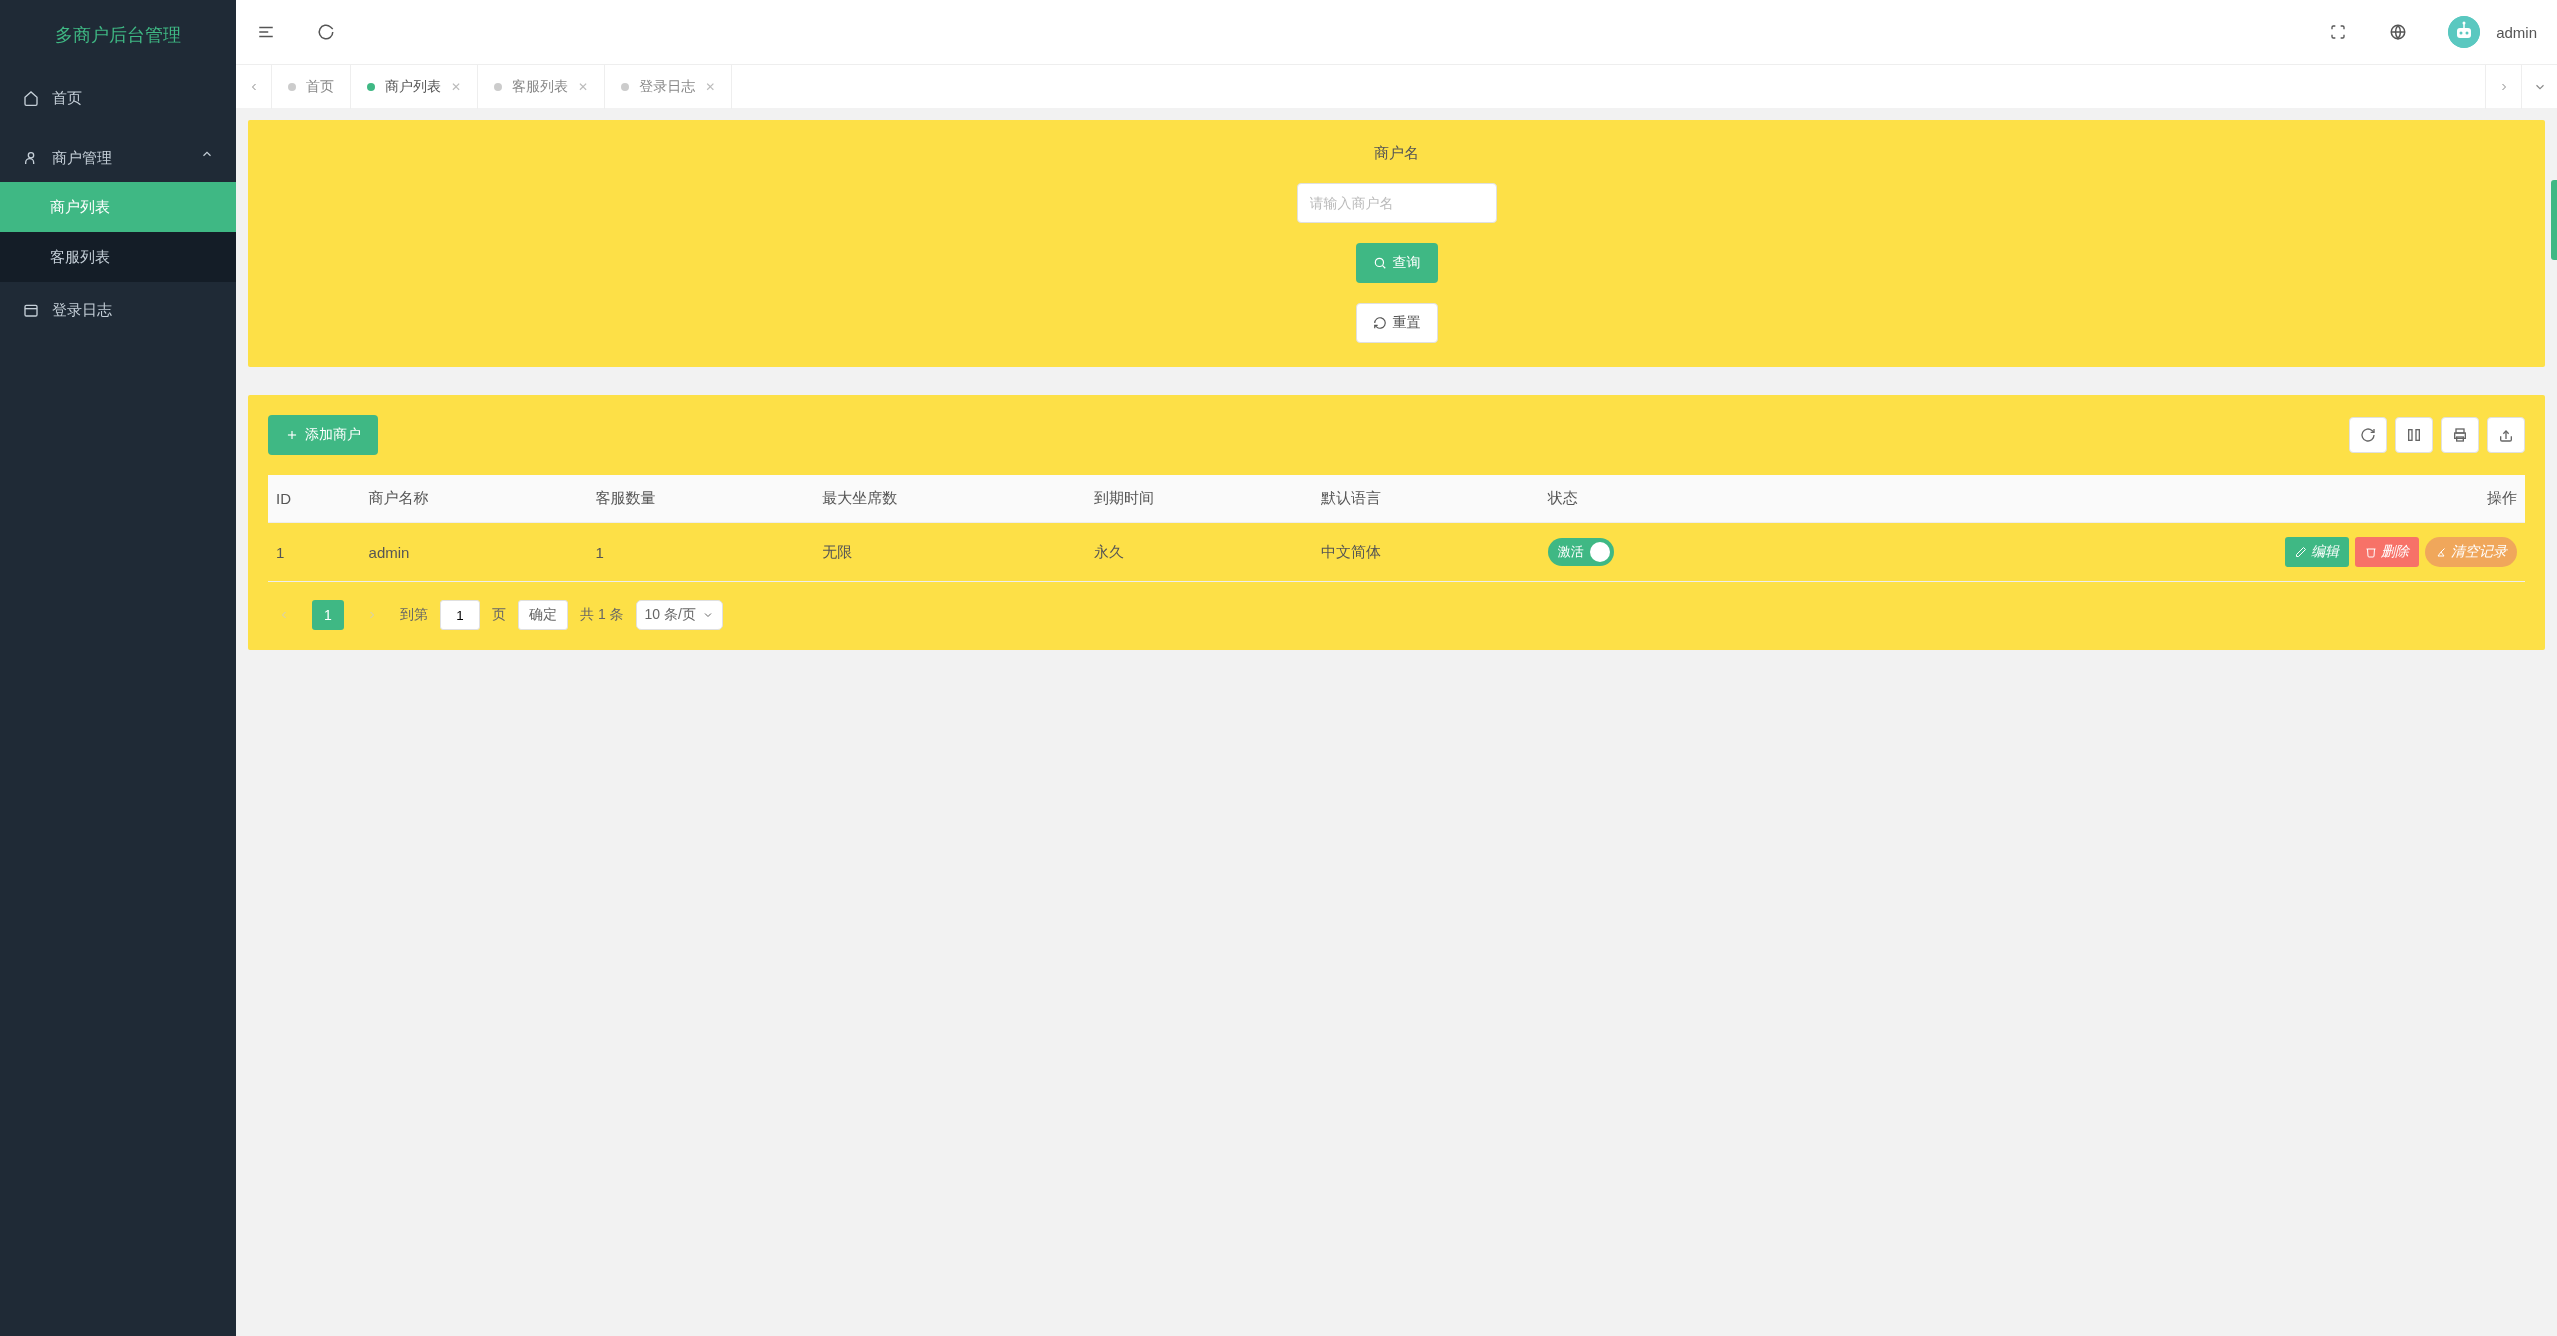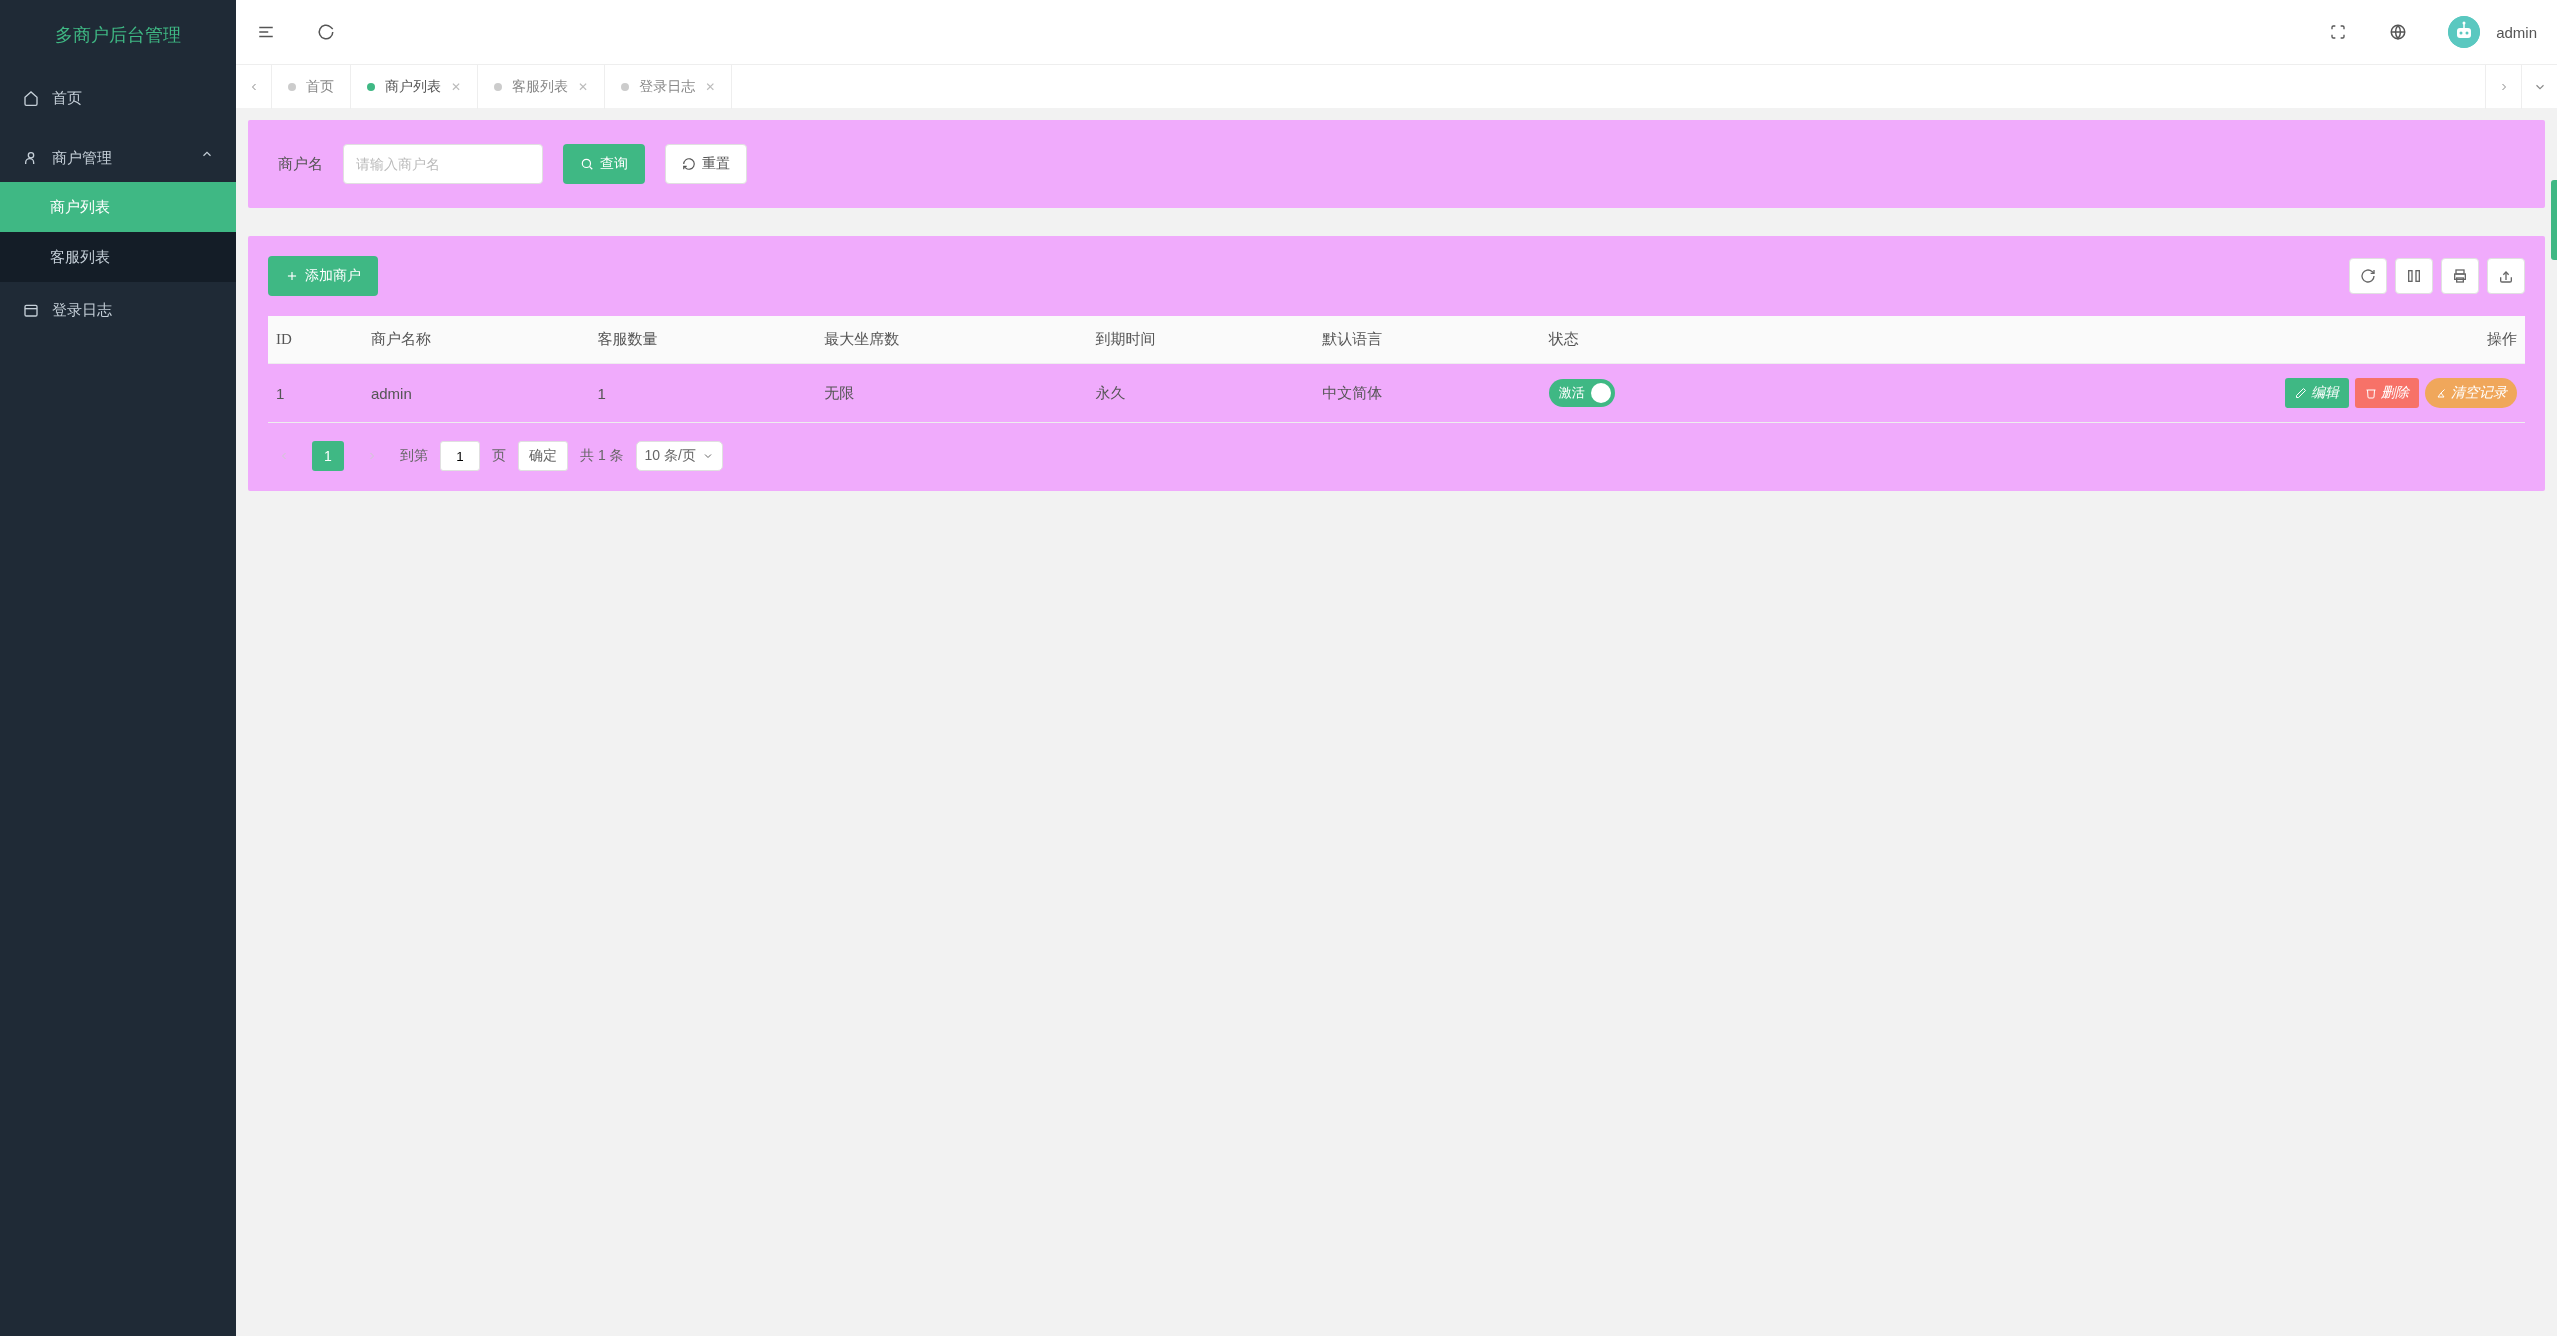"商户名" .card { background: #f0abfc -> #fde047; flex-direction: none -> column }
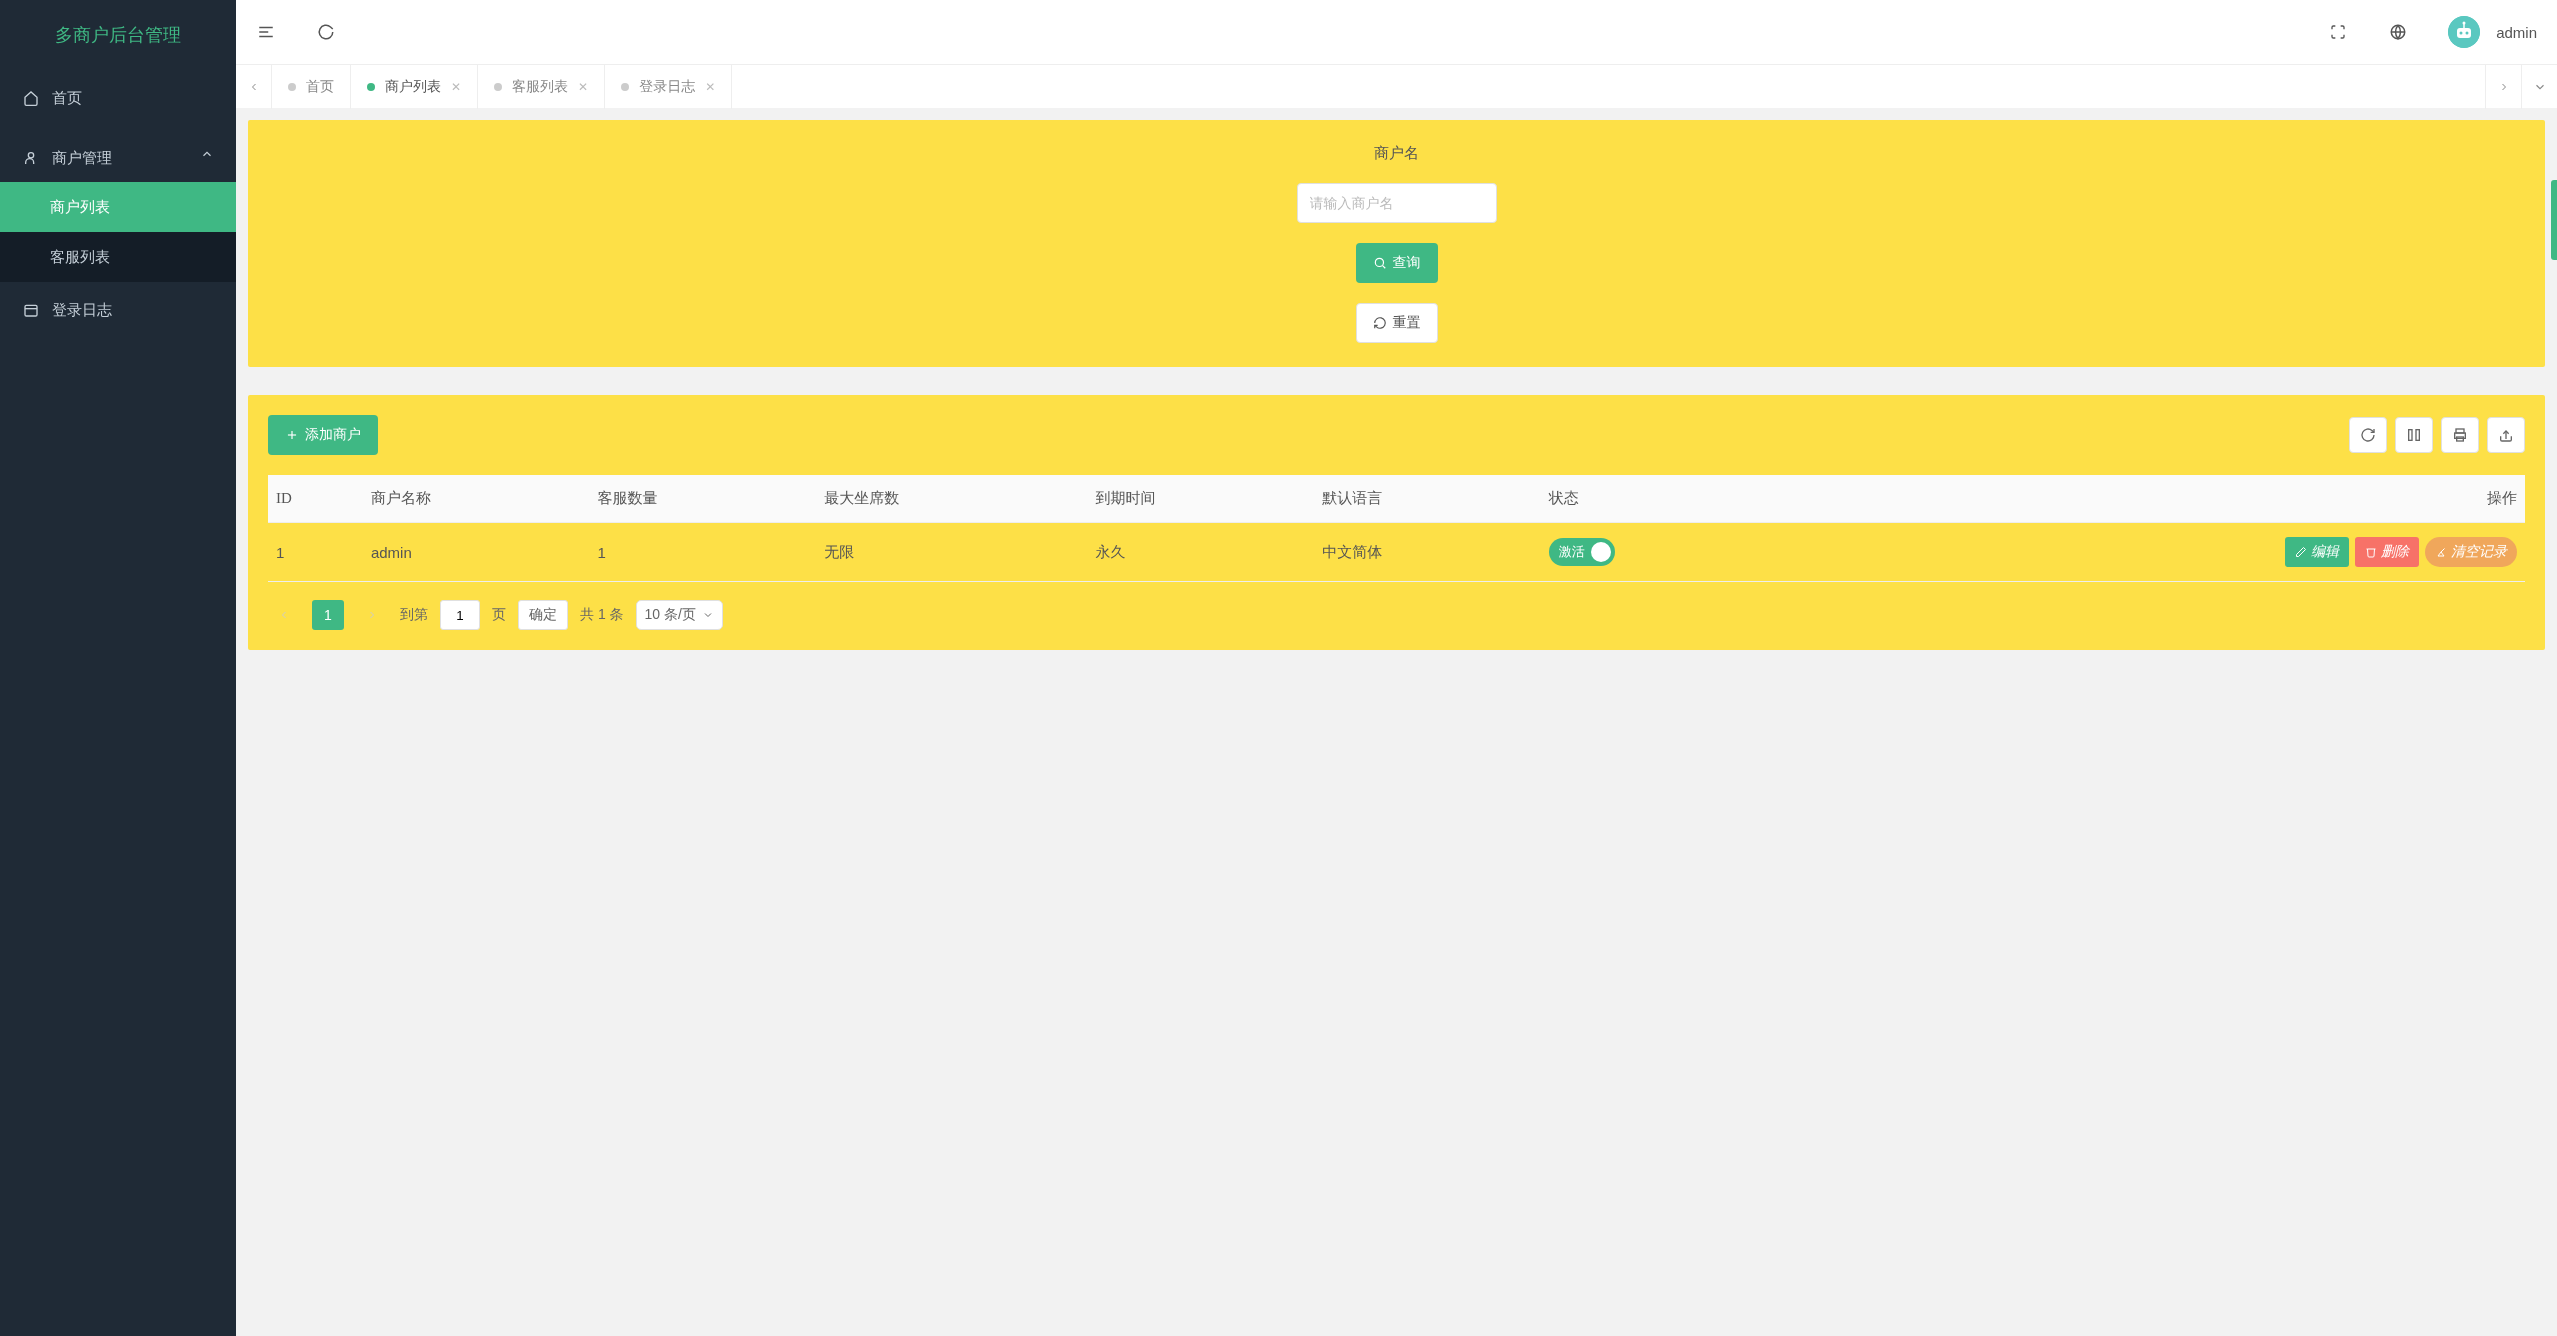"ID" thead th { font-family: Liberation Serif, serif -> none }
